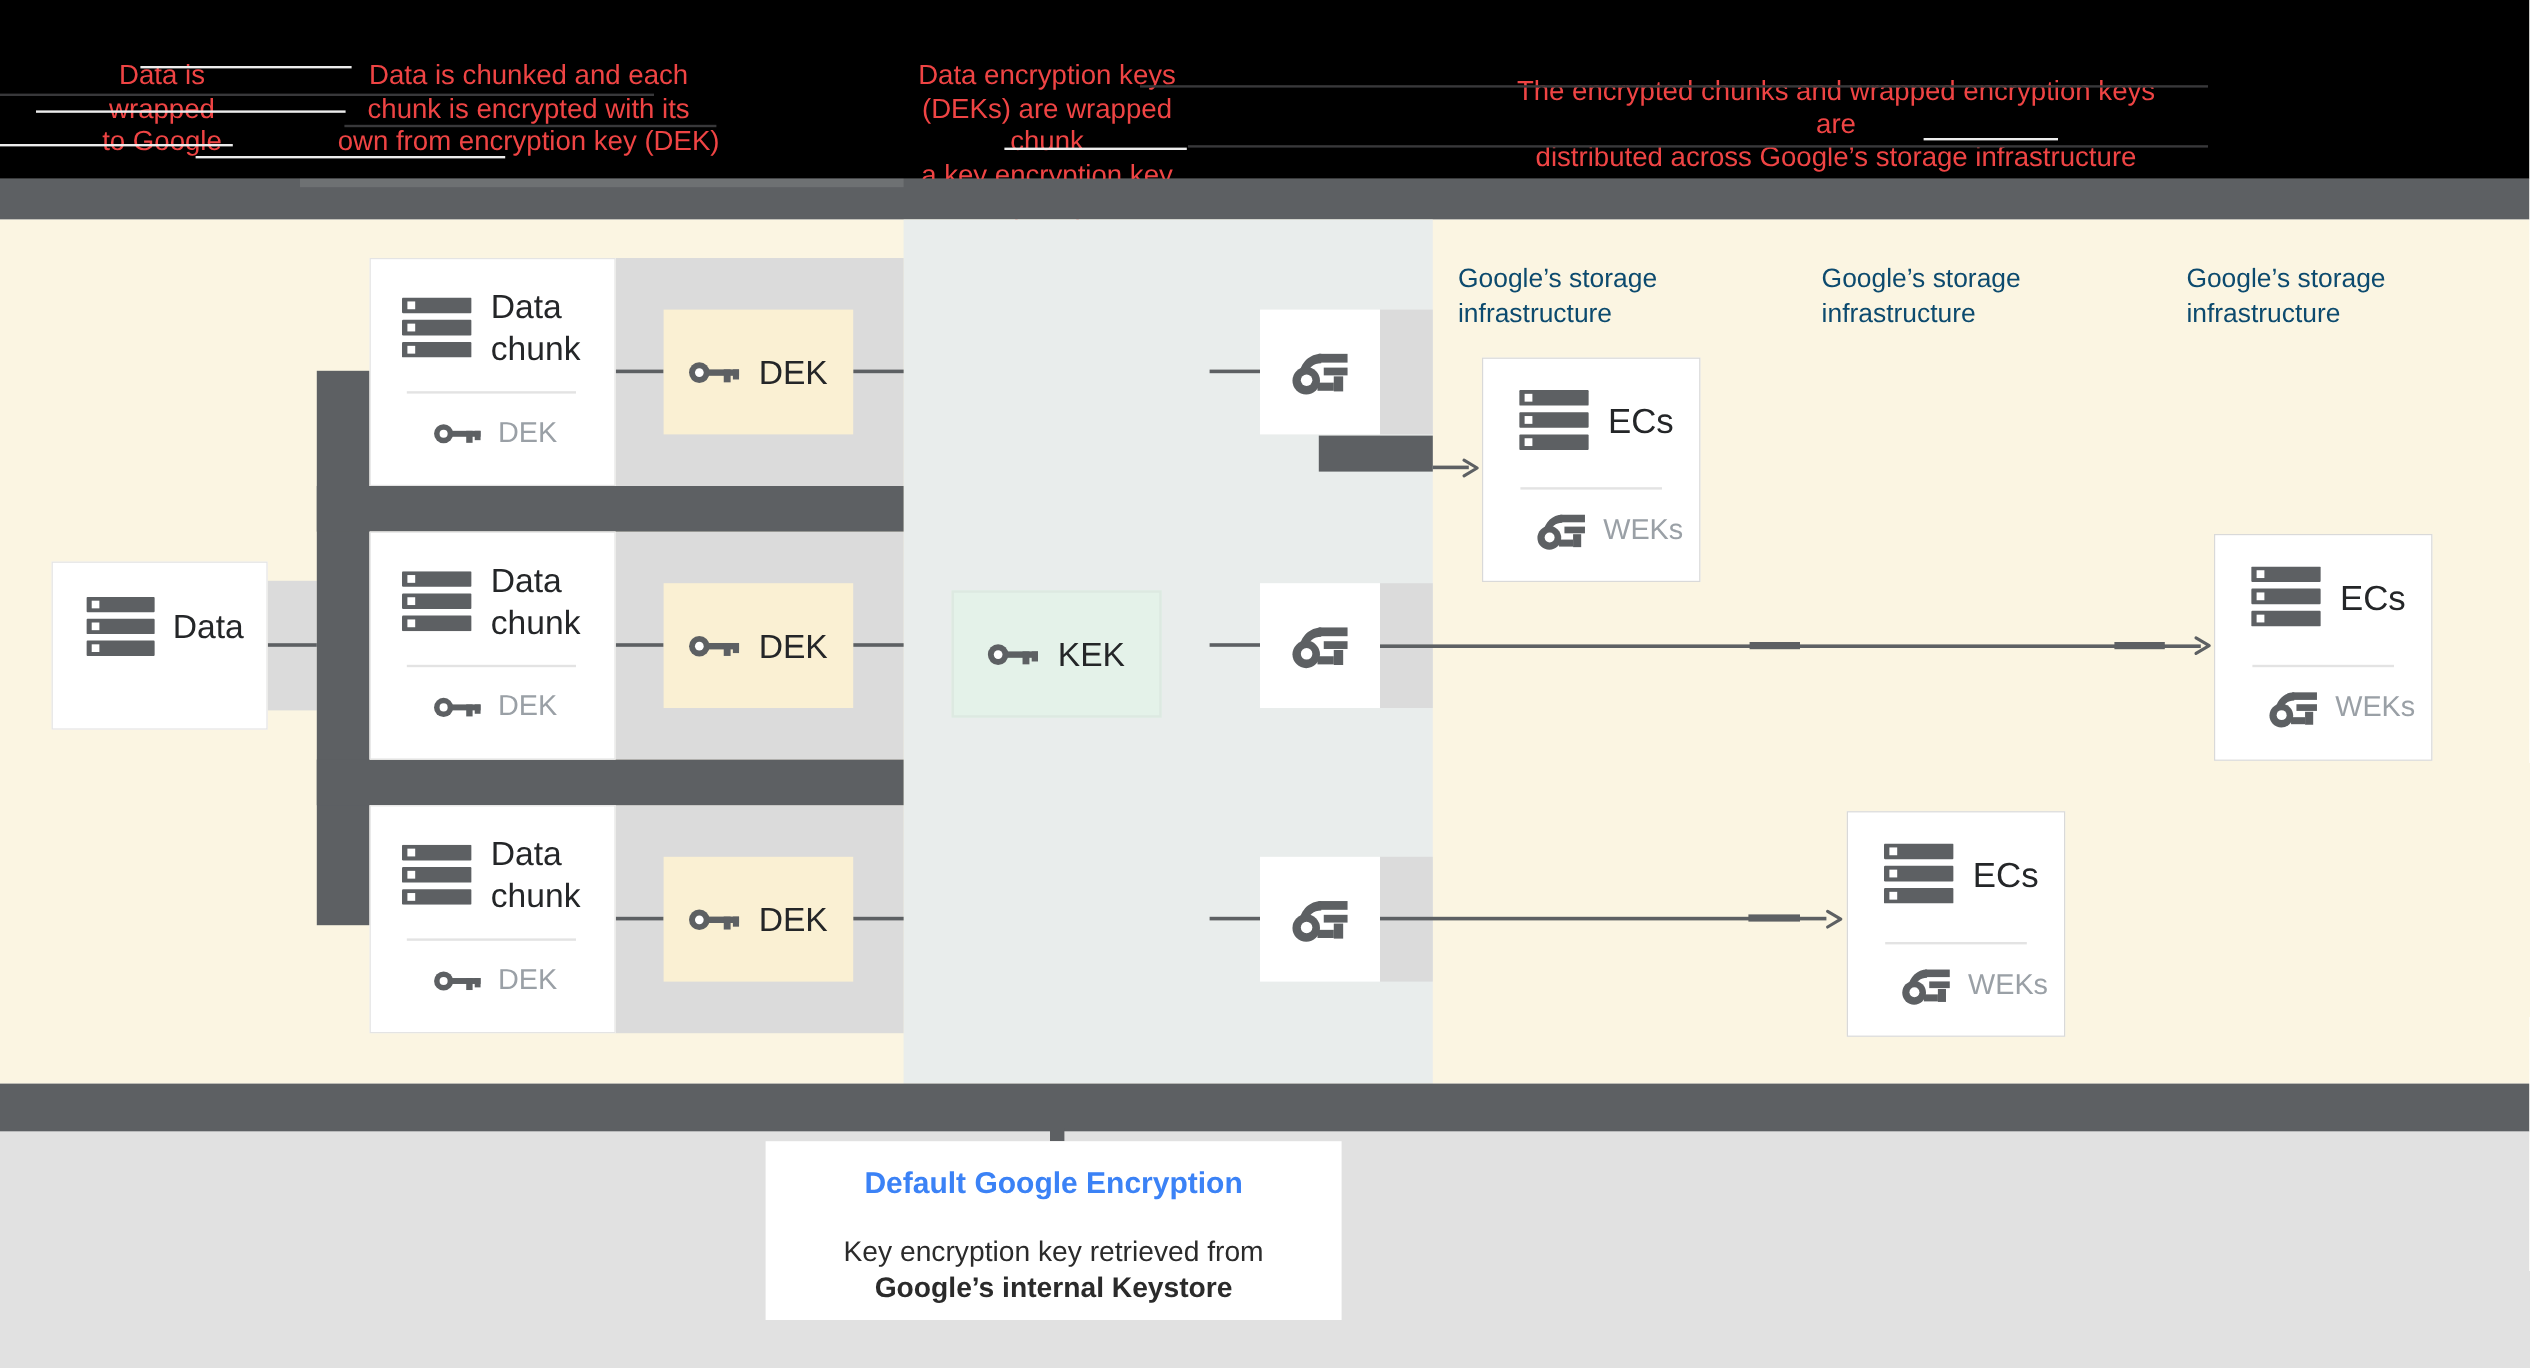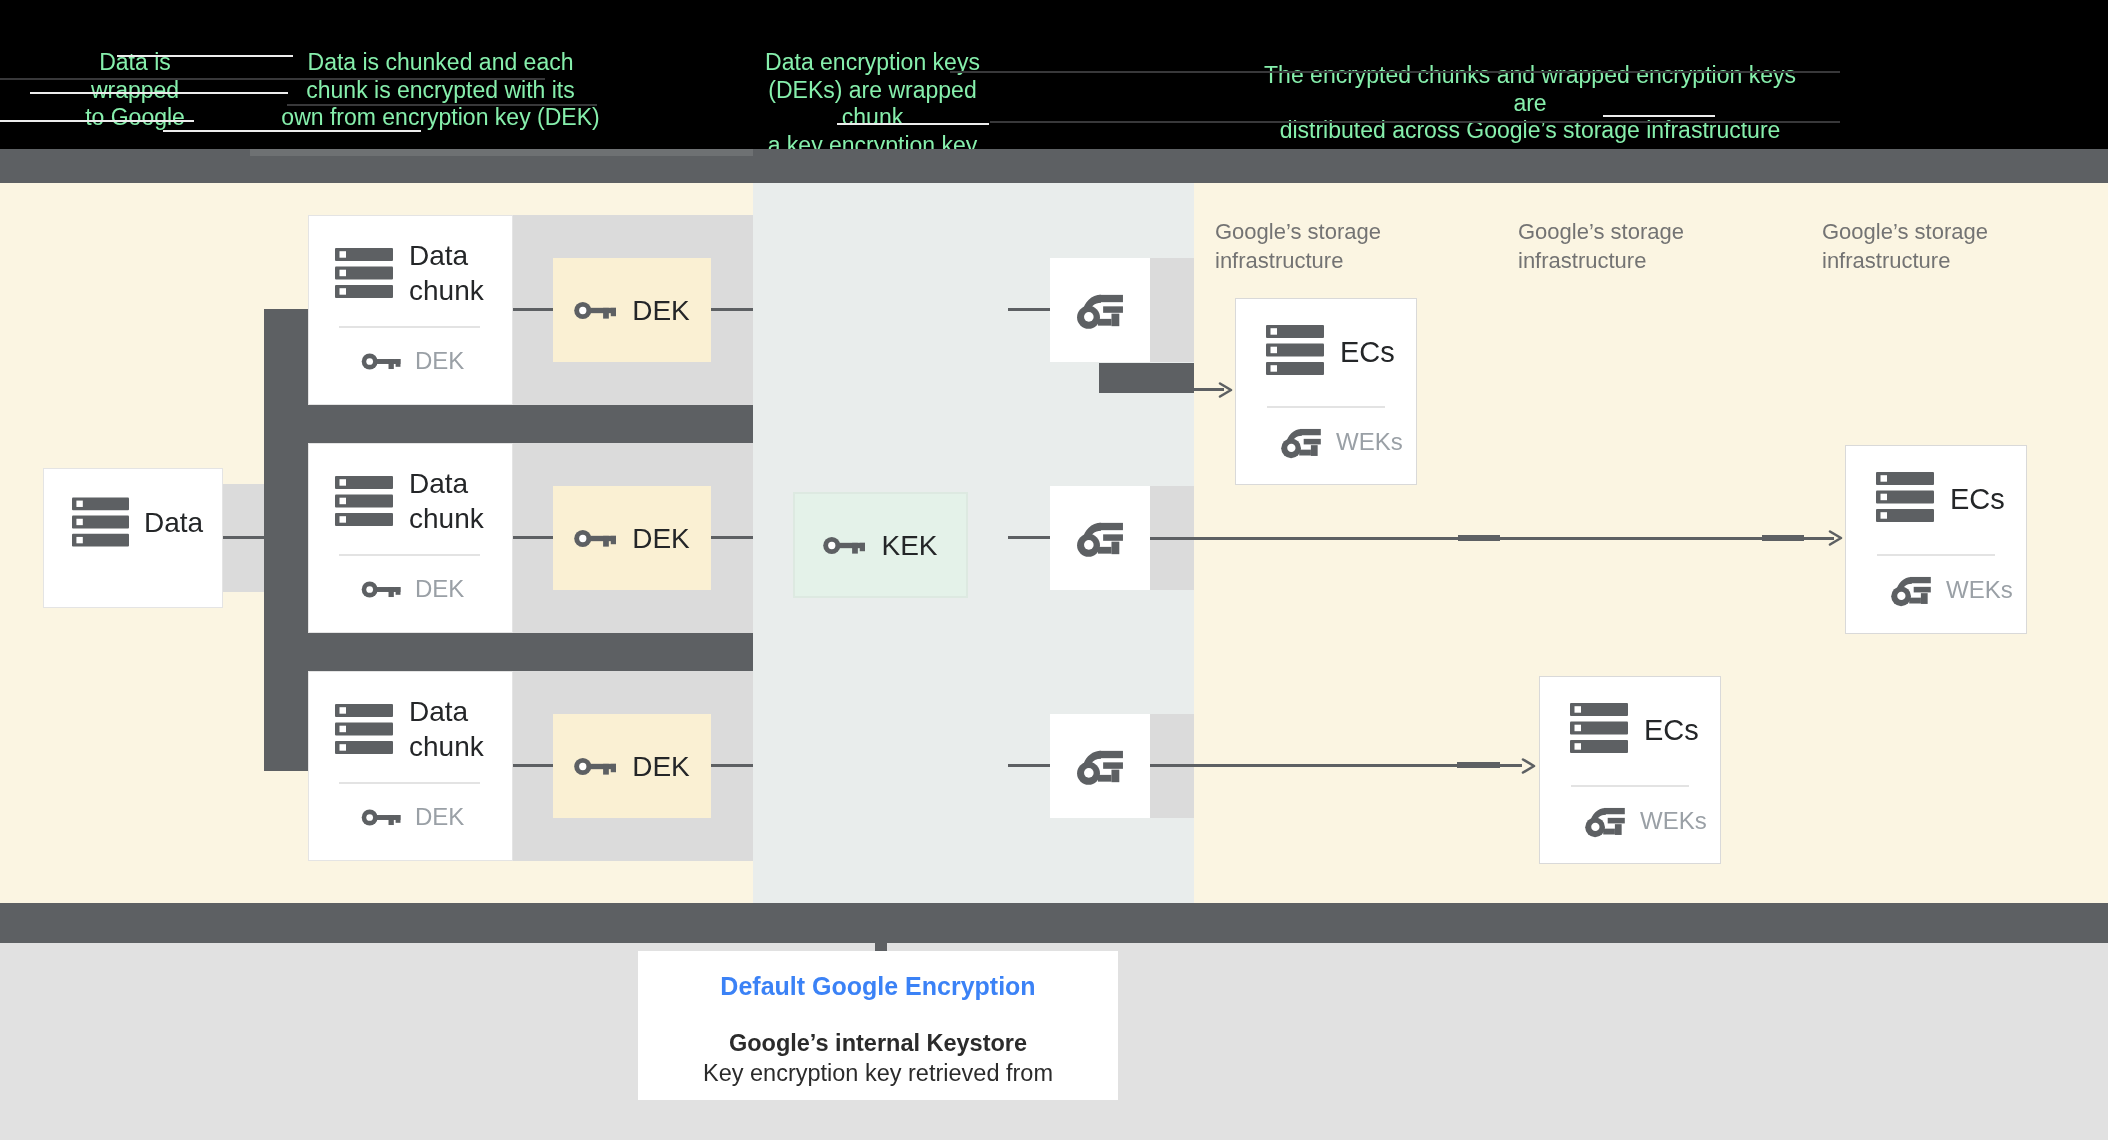"Data is" .hcol { color: #86efac -> #ef4444 }
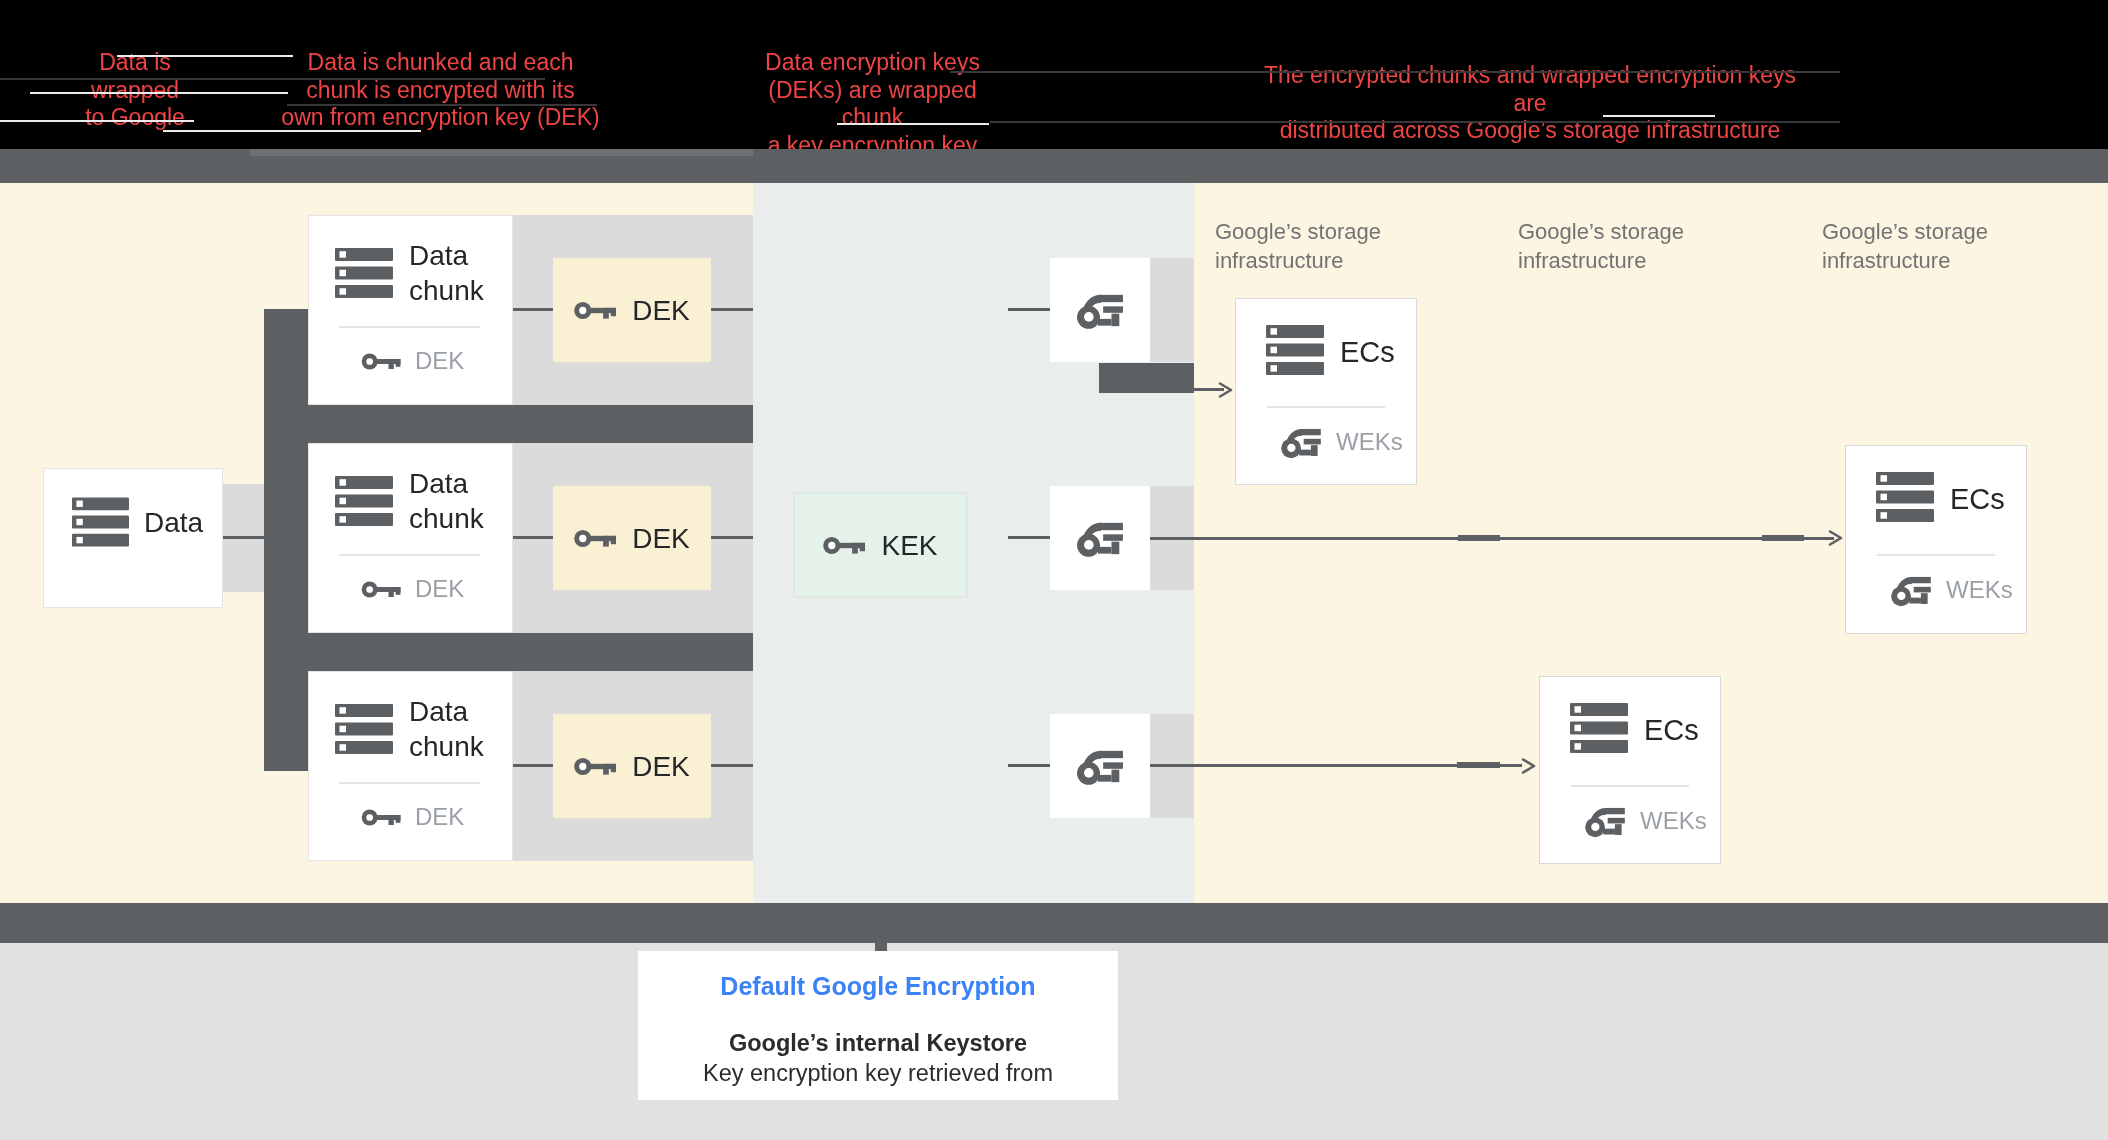"Google’s storage infrastructure" .storage { color: #737373 -> #0c4a6e }
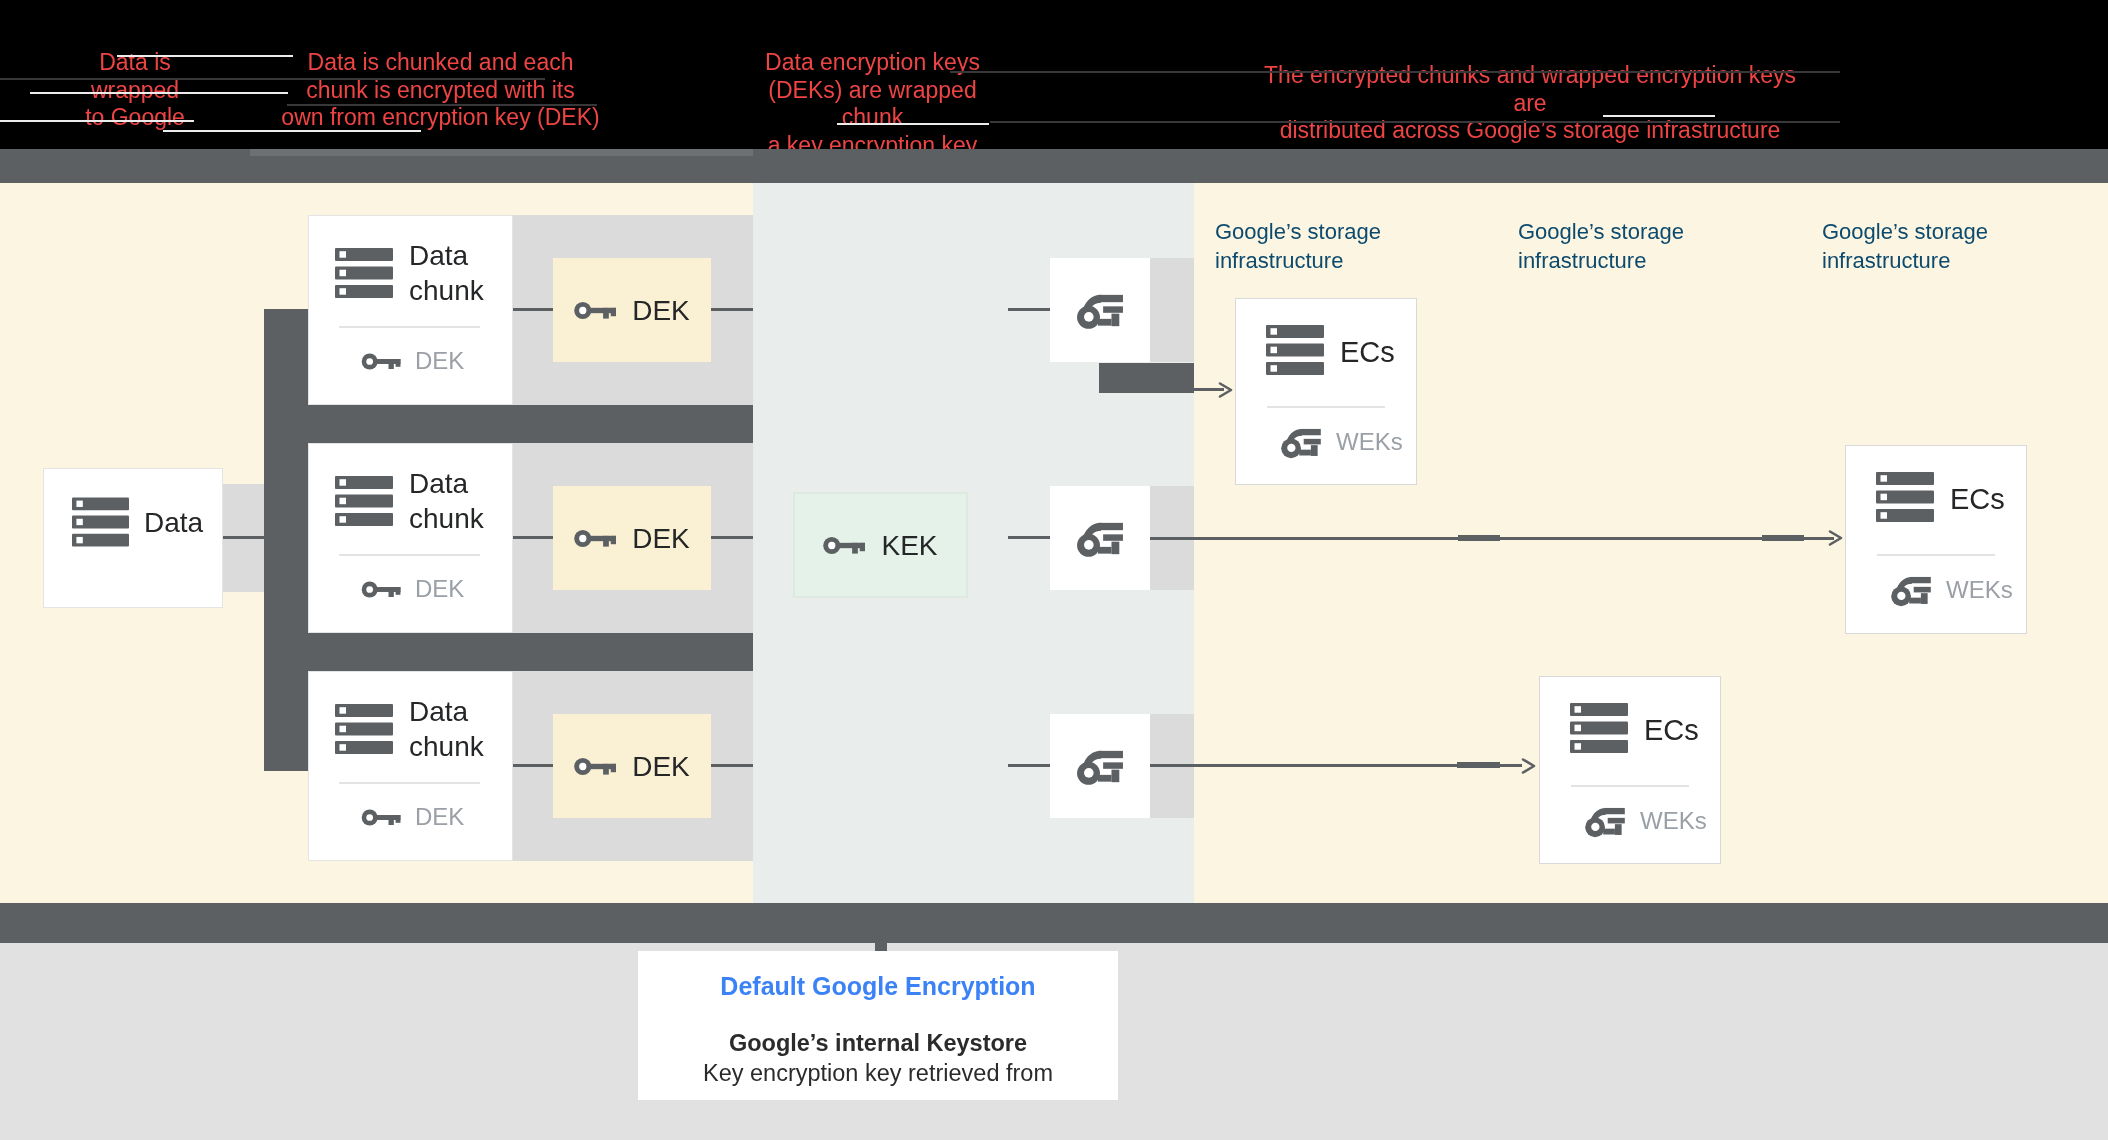"Google’s internal Keystore" p.cap-line { order: before "Key encryption key retrieved from" -> after "Key encryption key retrieved from" }
